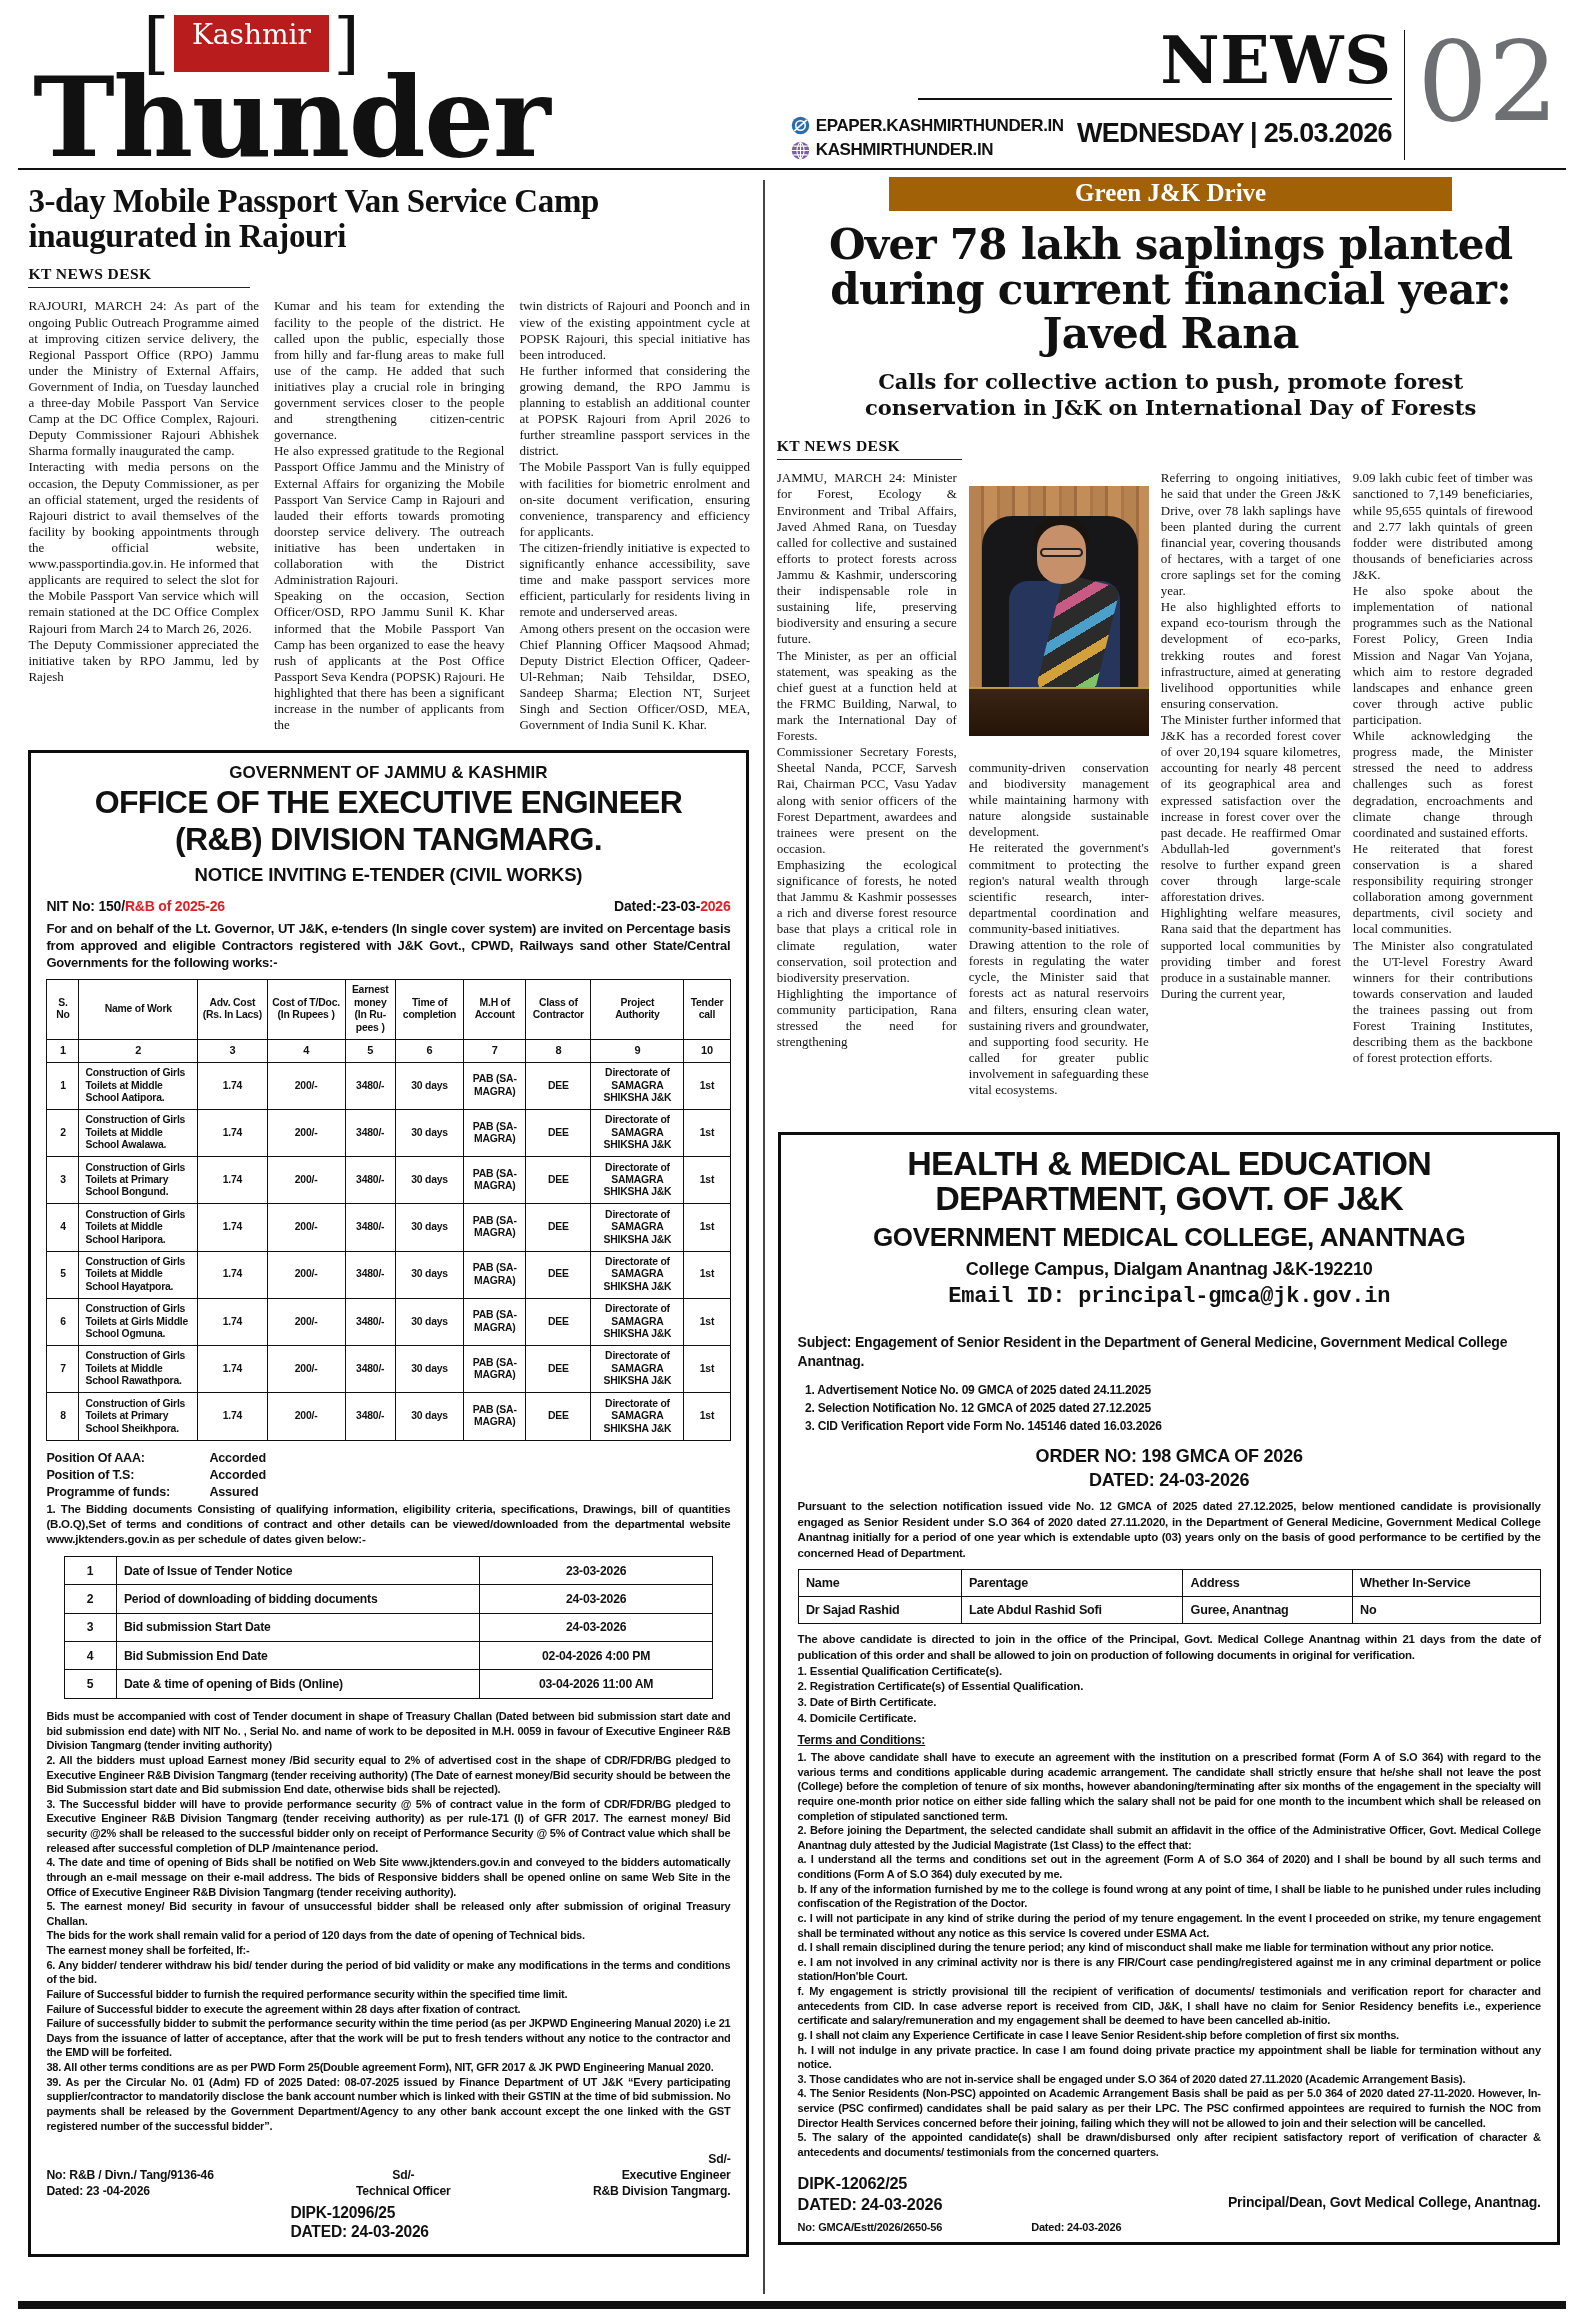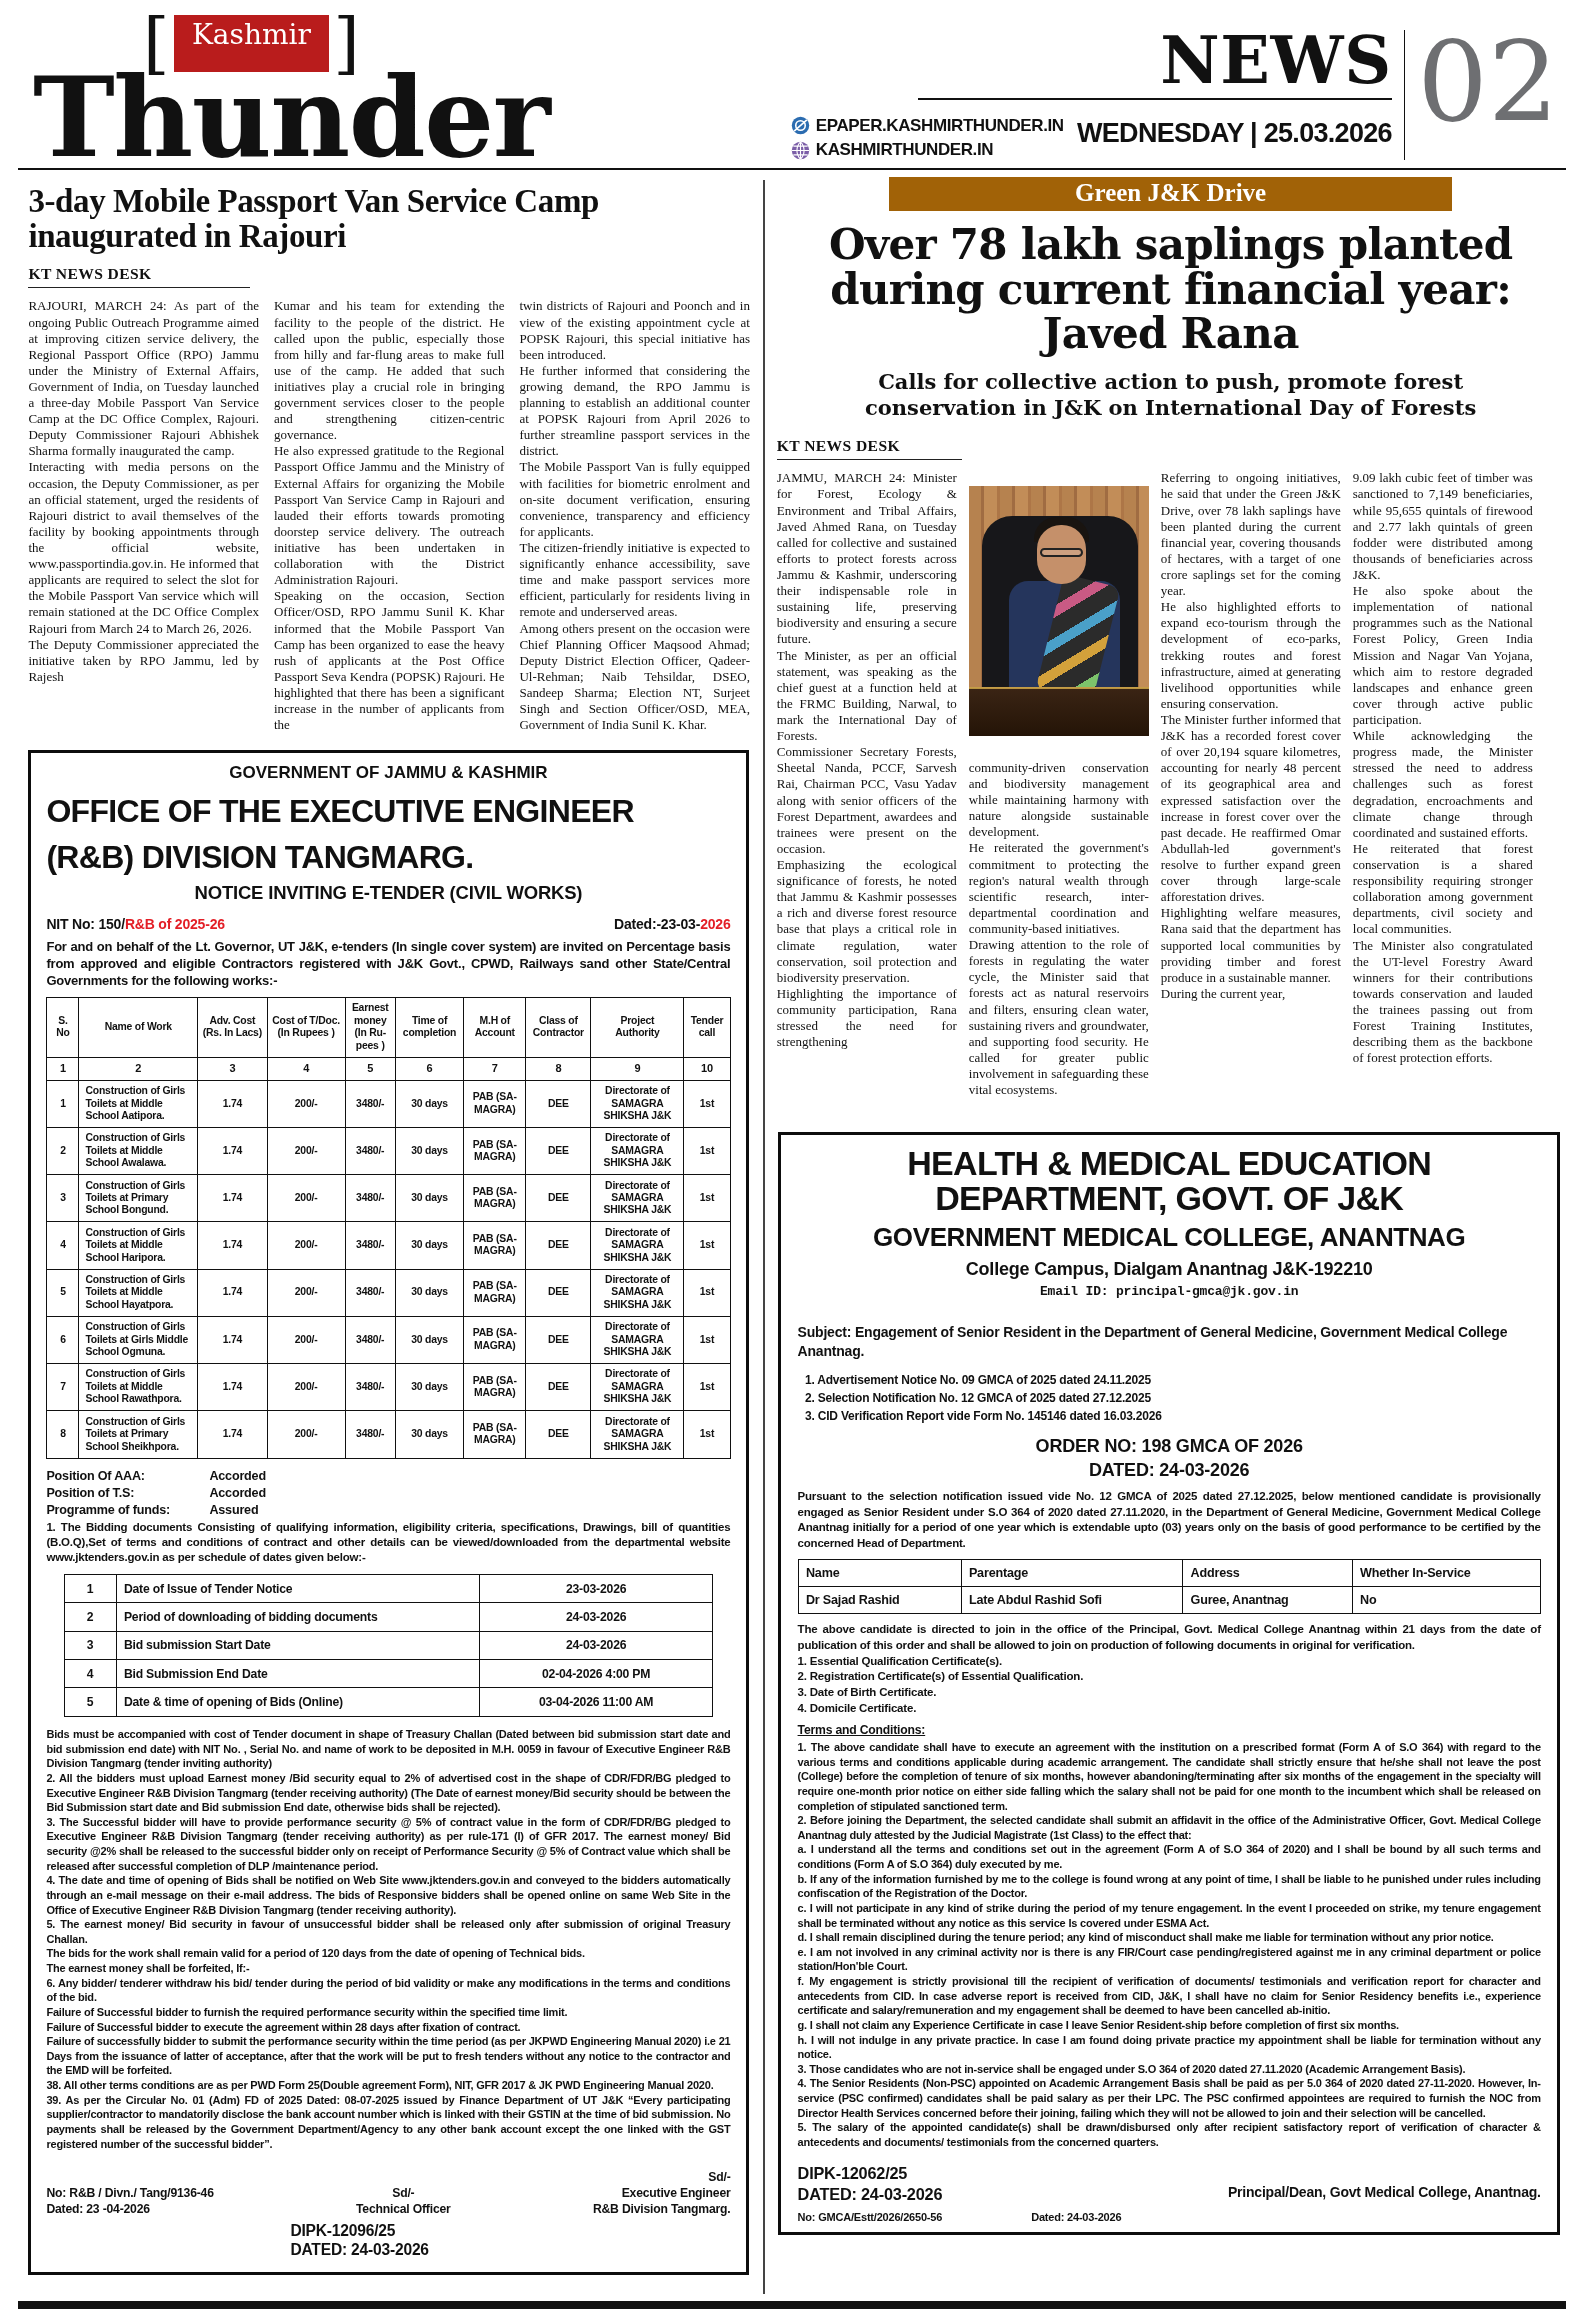"OFFICE OF THE EXECUTIVE ENGINEER" .t-office { margin-top: 11px -> 2px; text-align: none -> center }
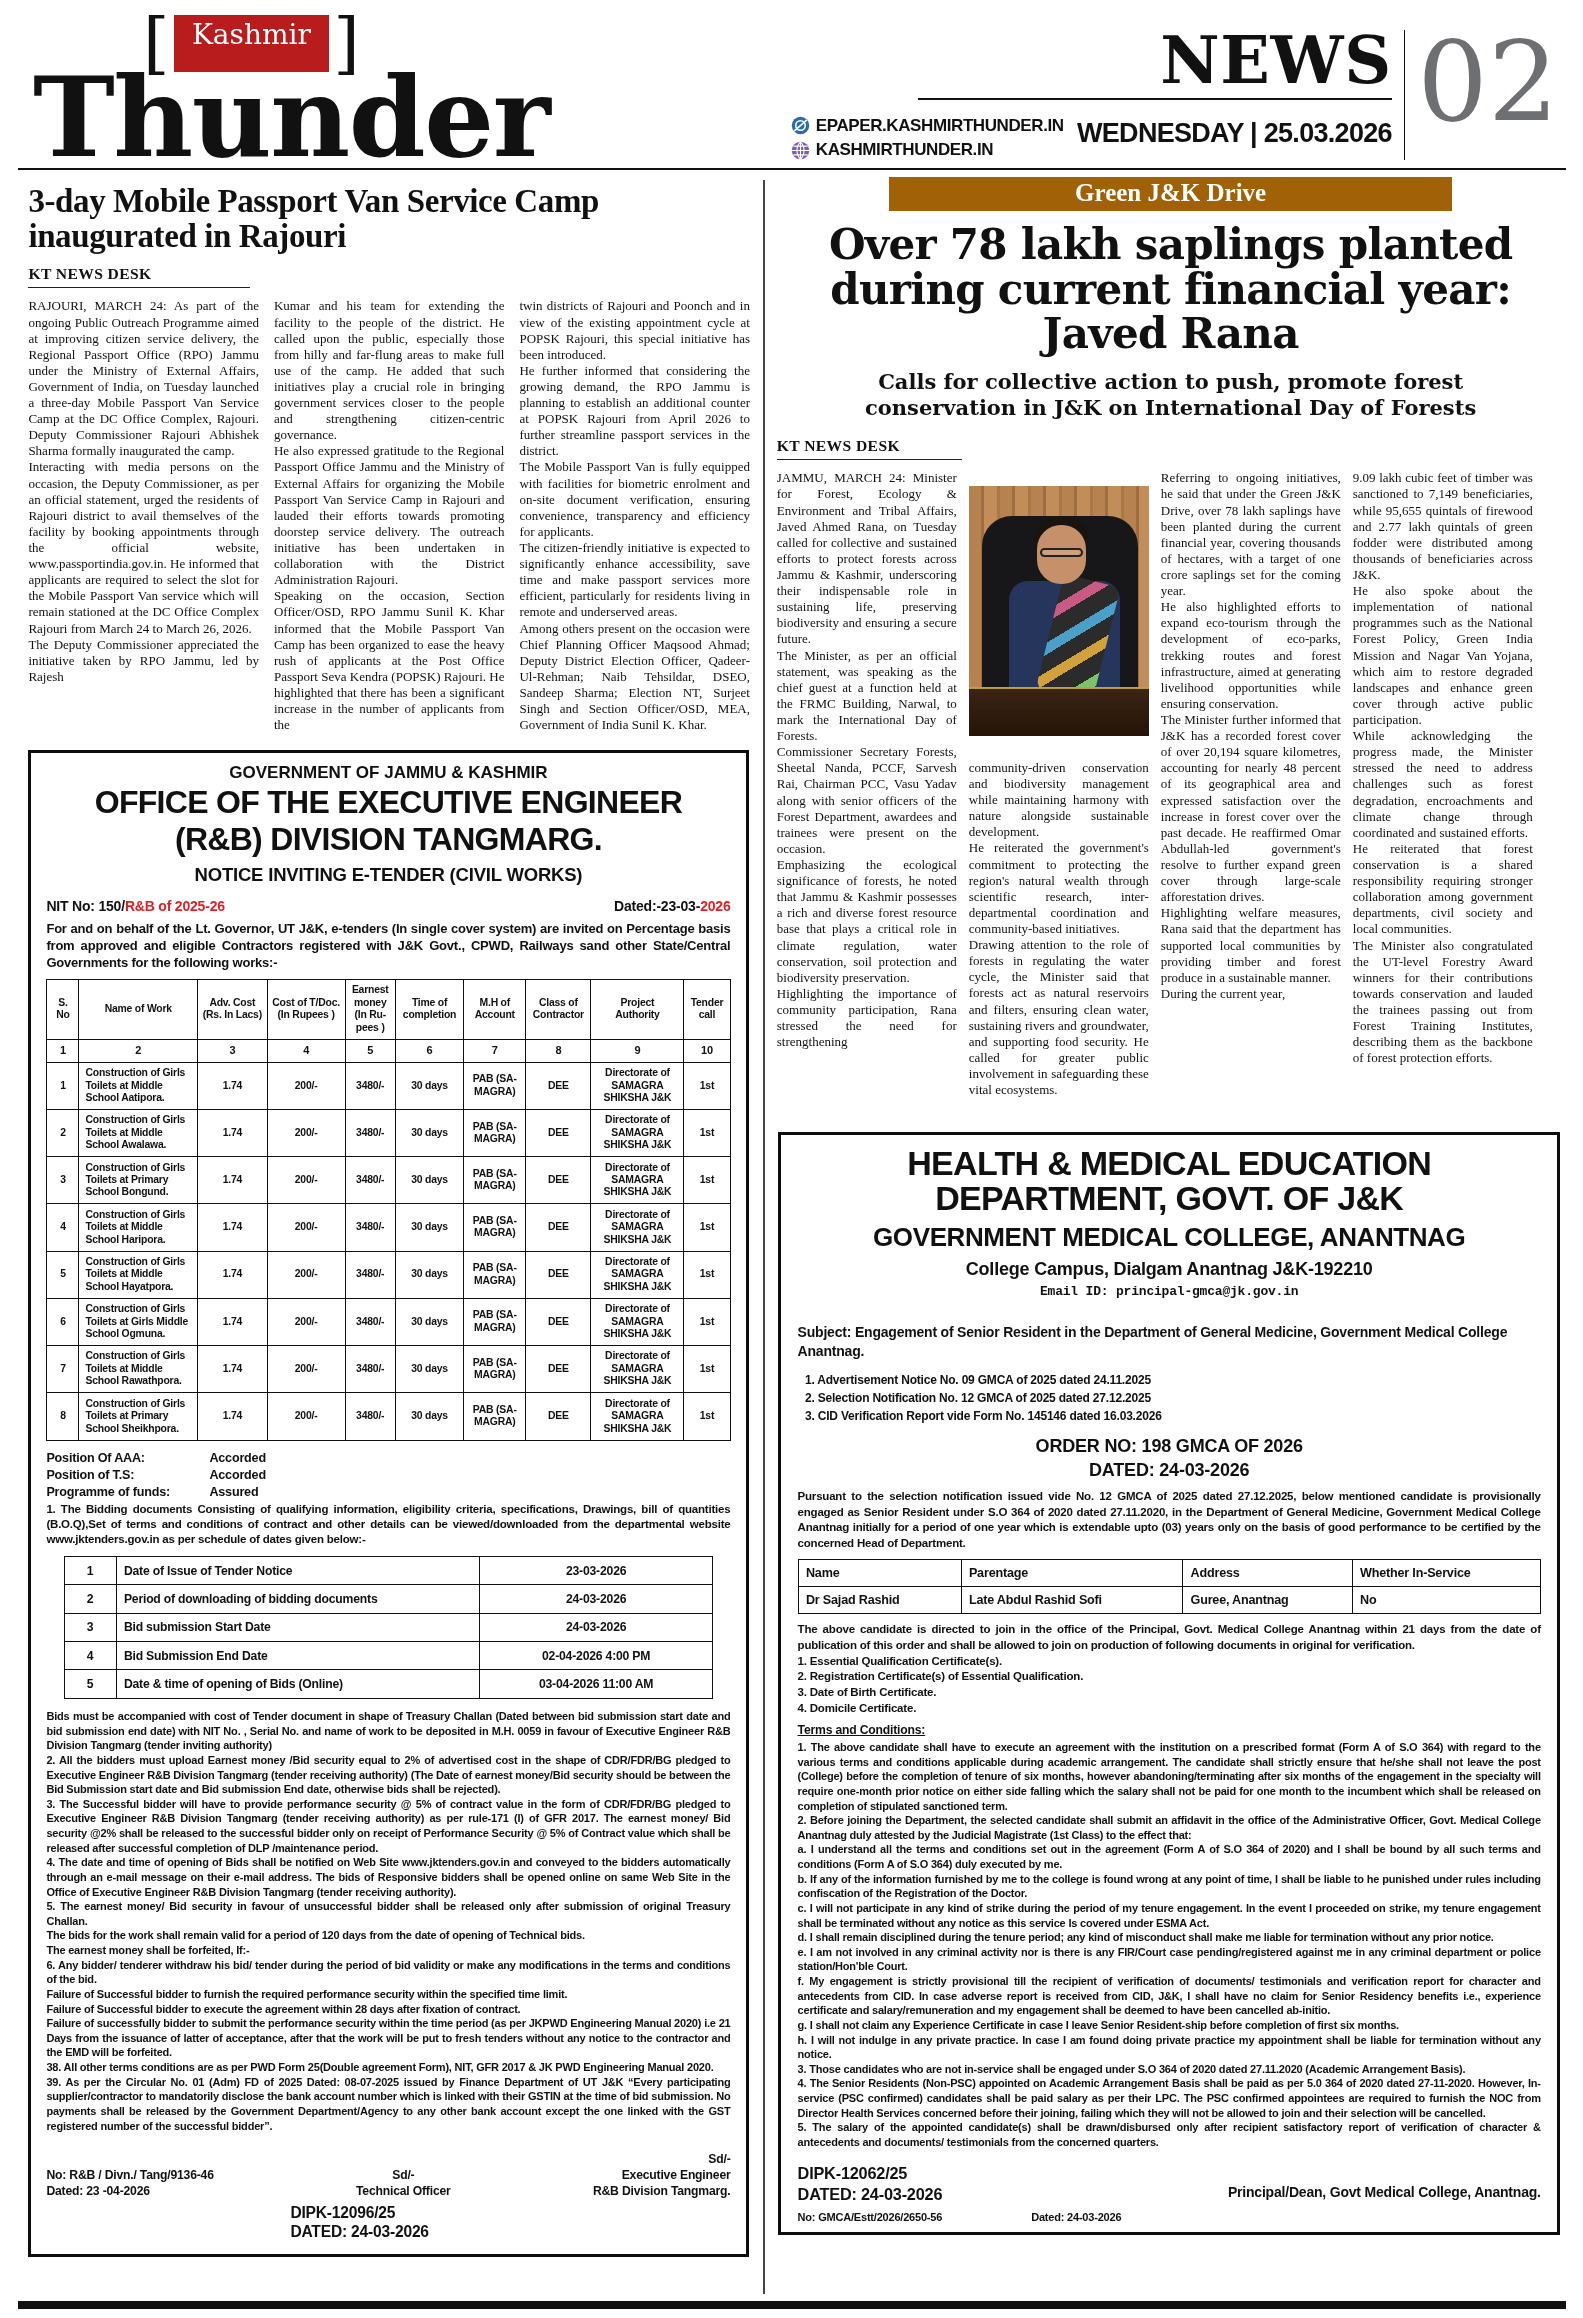"Email ID: principal-gmca@jk.gov.in" .m-email { font-size: 13px -> 22px }
